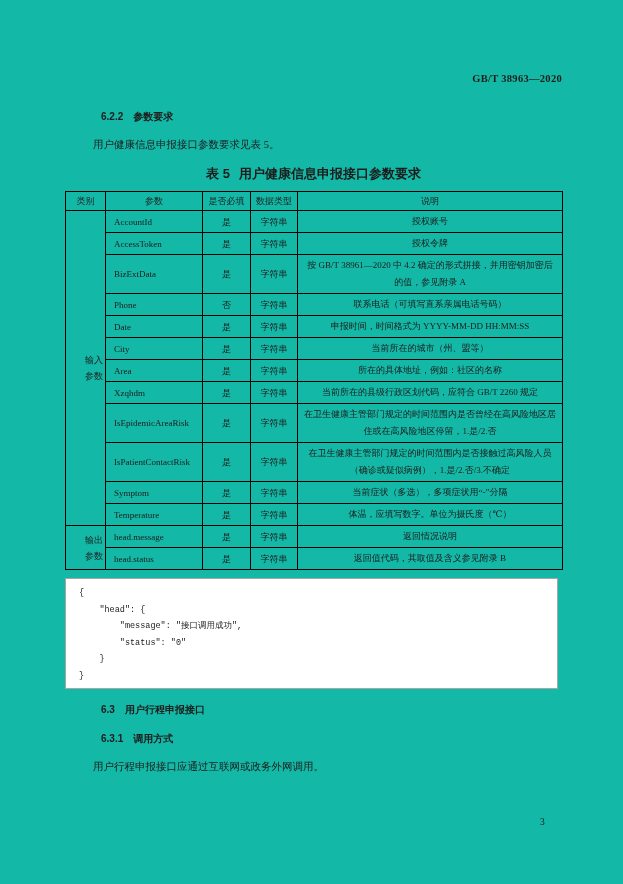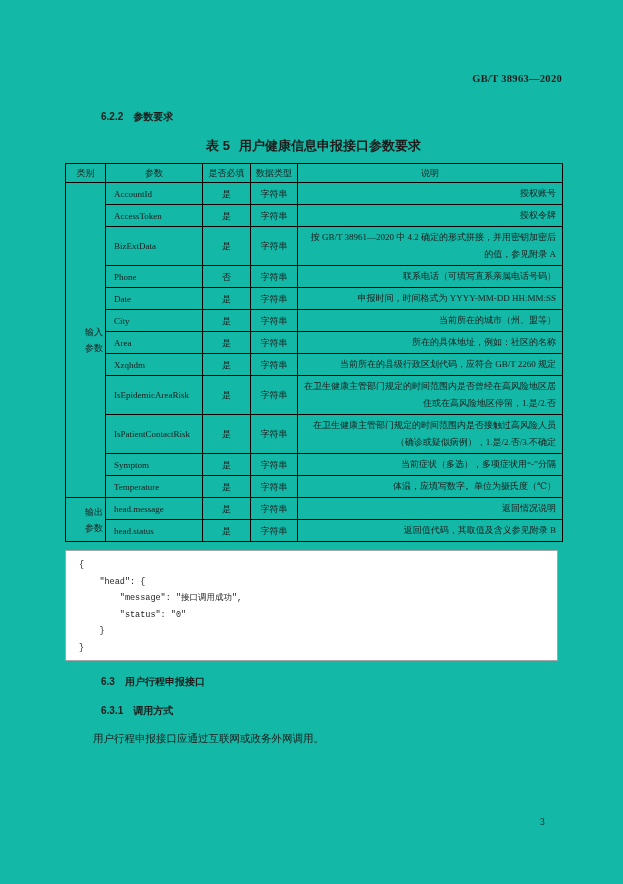"用户健康信息申报接口参数要求见表 5。" div.para { html: none -> <div>用户健康信息申报接口参数要求见表 5。</div> }
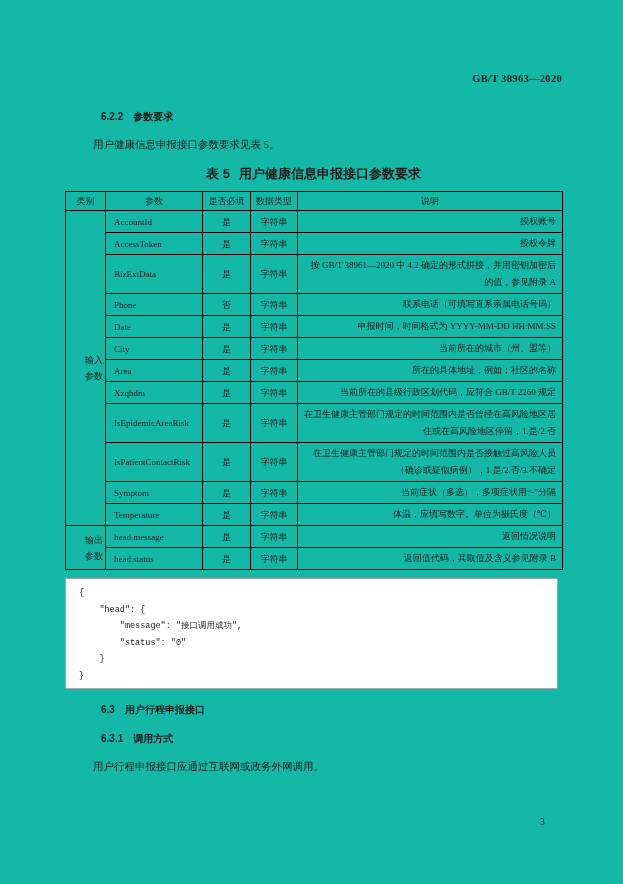"授权账号" td.desc { text-align: right -> center }
